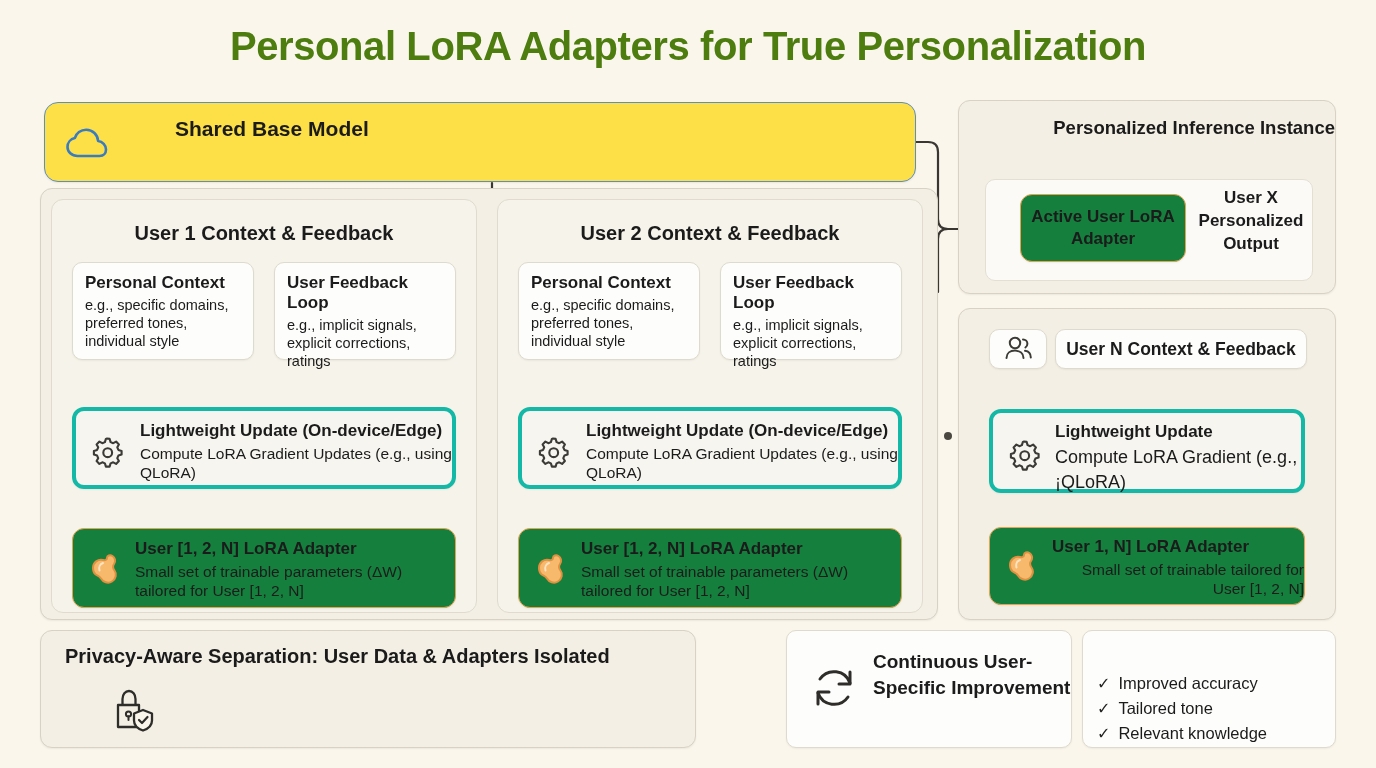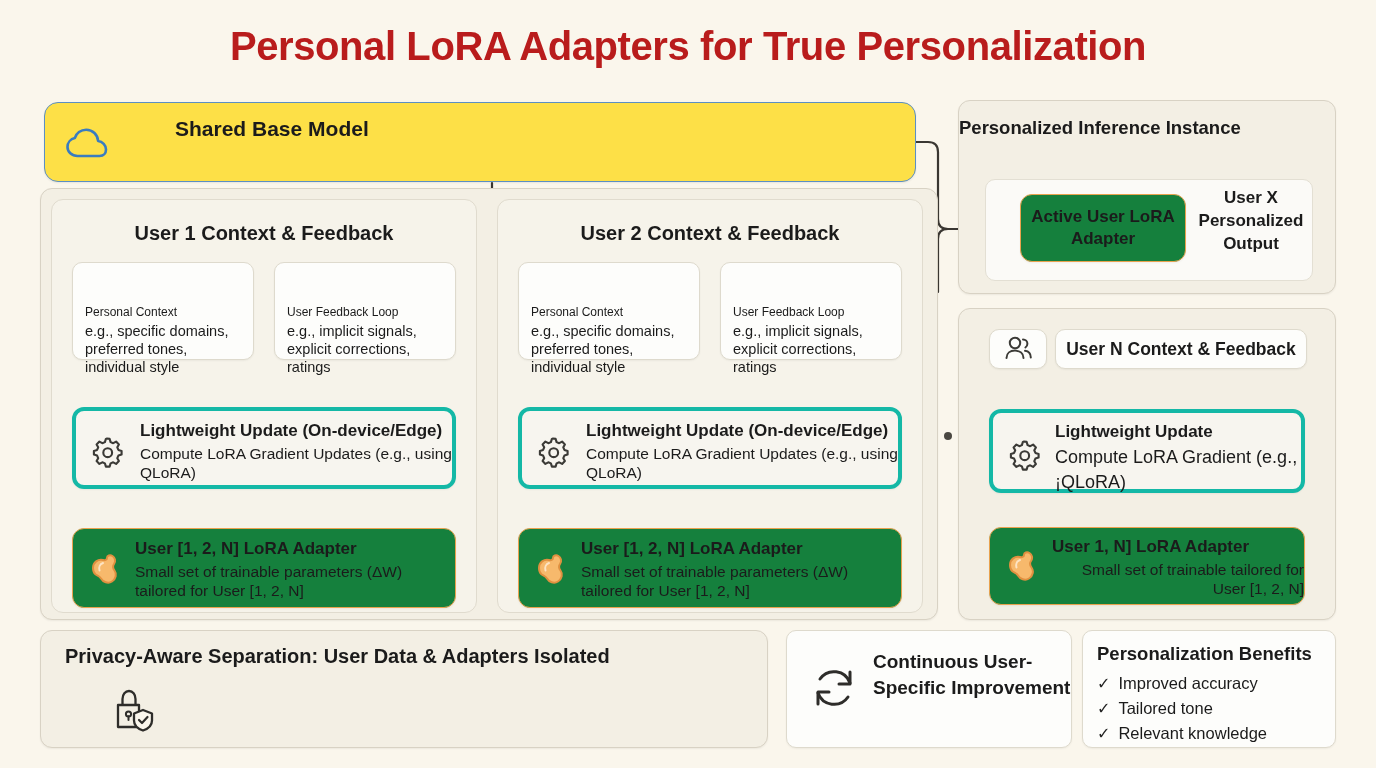"Personal LoRA Adapters for True" .title { color: #b91c1c -> #4d7c0f }
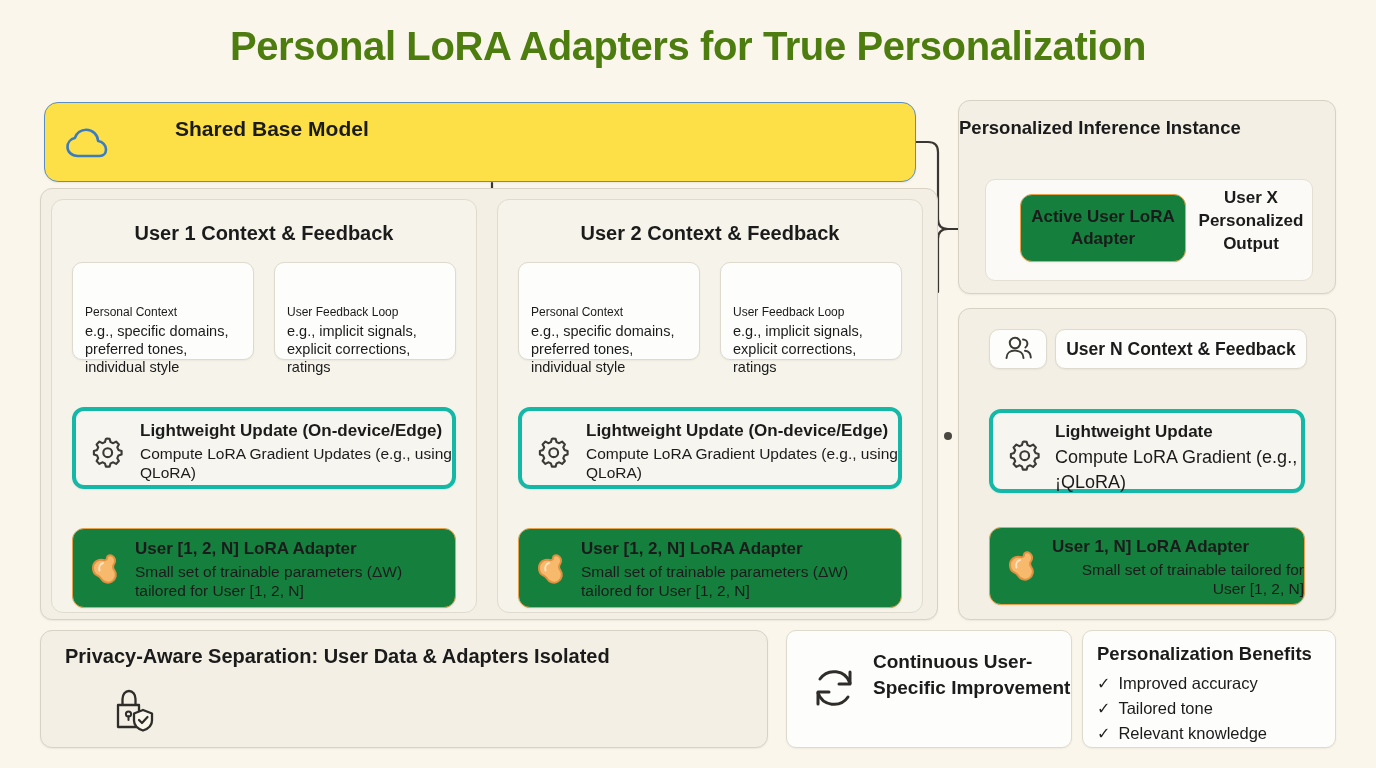"Personalized Inference Instance" #inference .ii-title { text-align: left -> right }
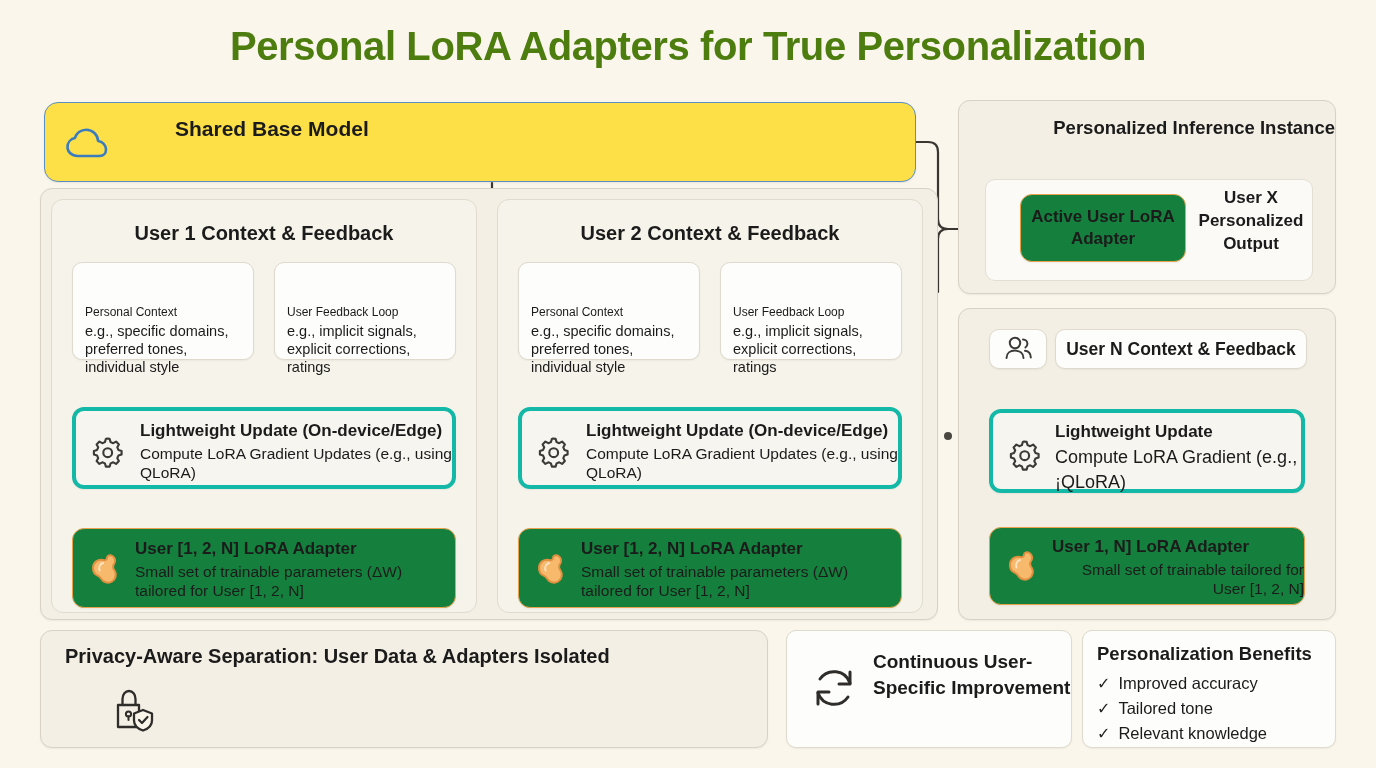"Personal Context" .sm .t { font-size: 12px -> 17px; font-weight: normal -> bold; margin-top: 32px -> none }
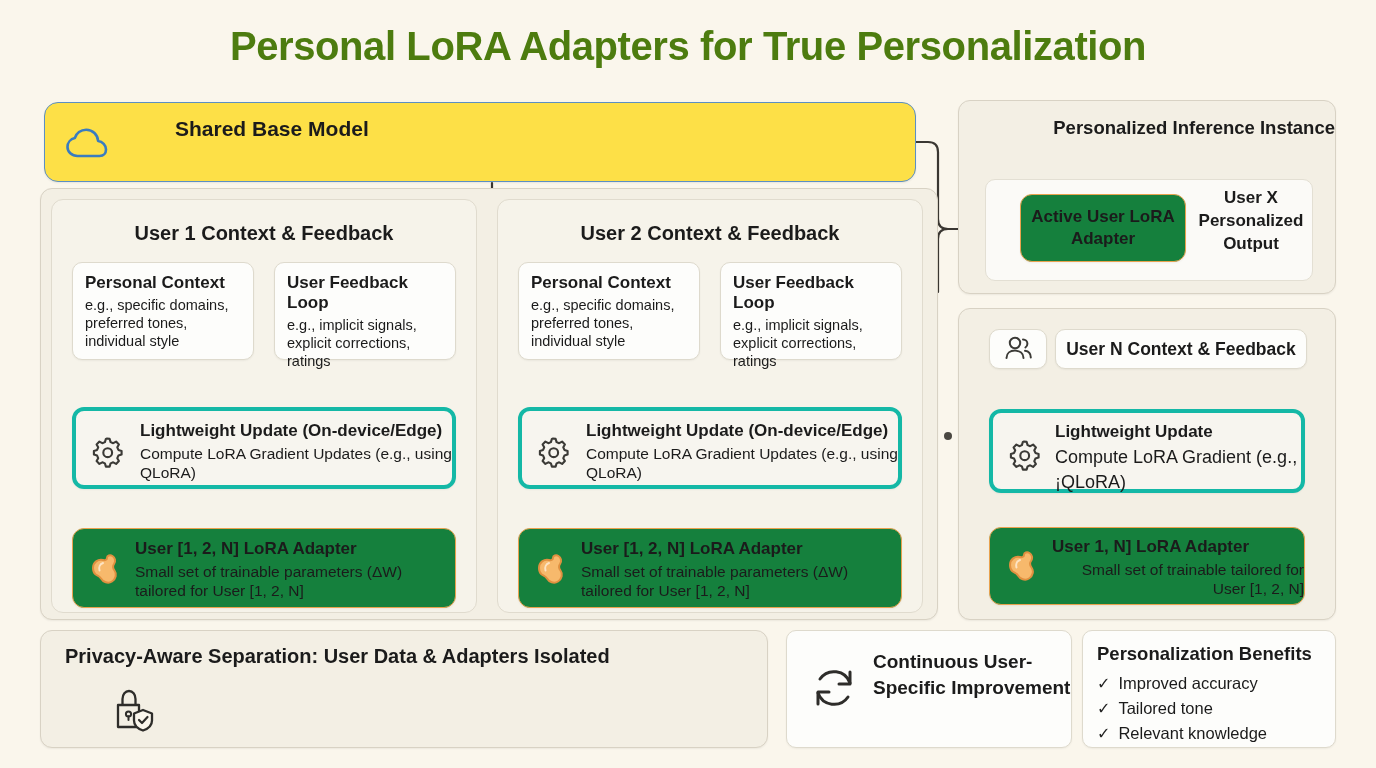"Privacy-Aware Separation: User Data &" #privacy { width: 728px -> 656px }
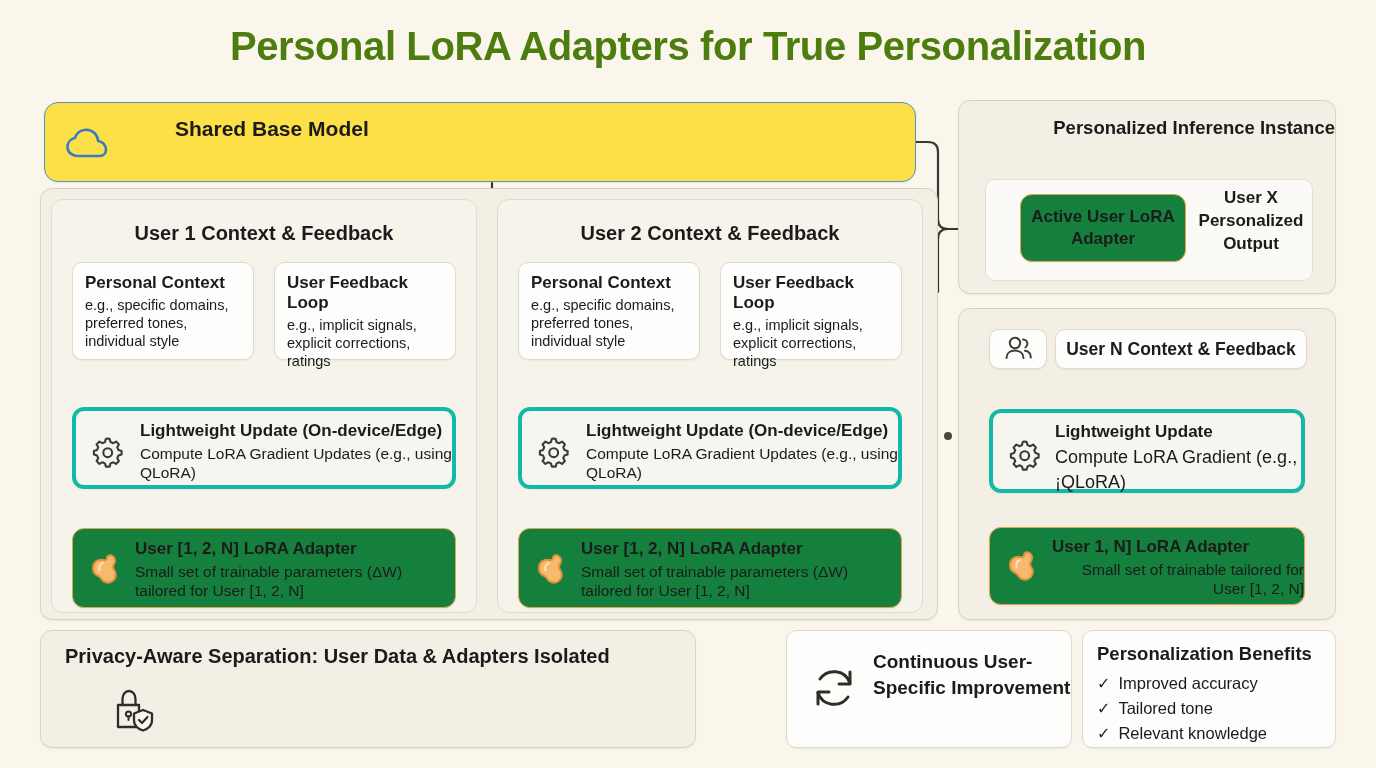"Personalization Benefits" div.bt { html: <div>Personalization Benefits</div> -> none }
